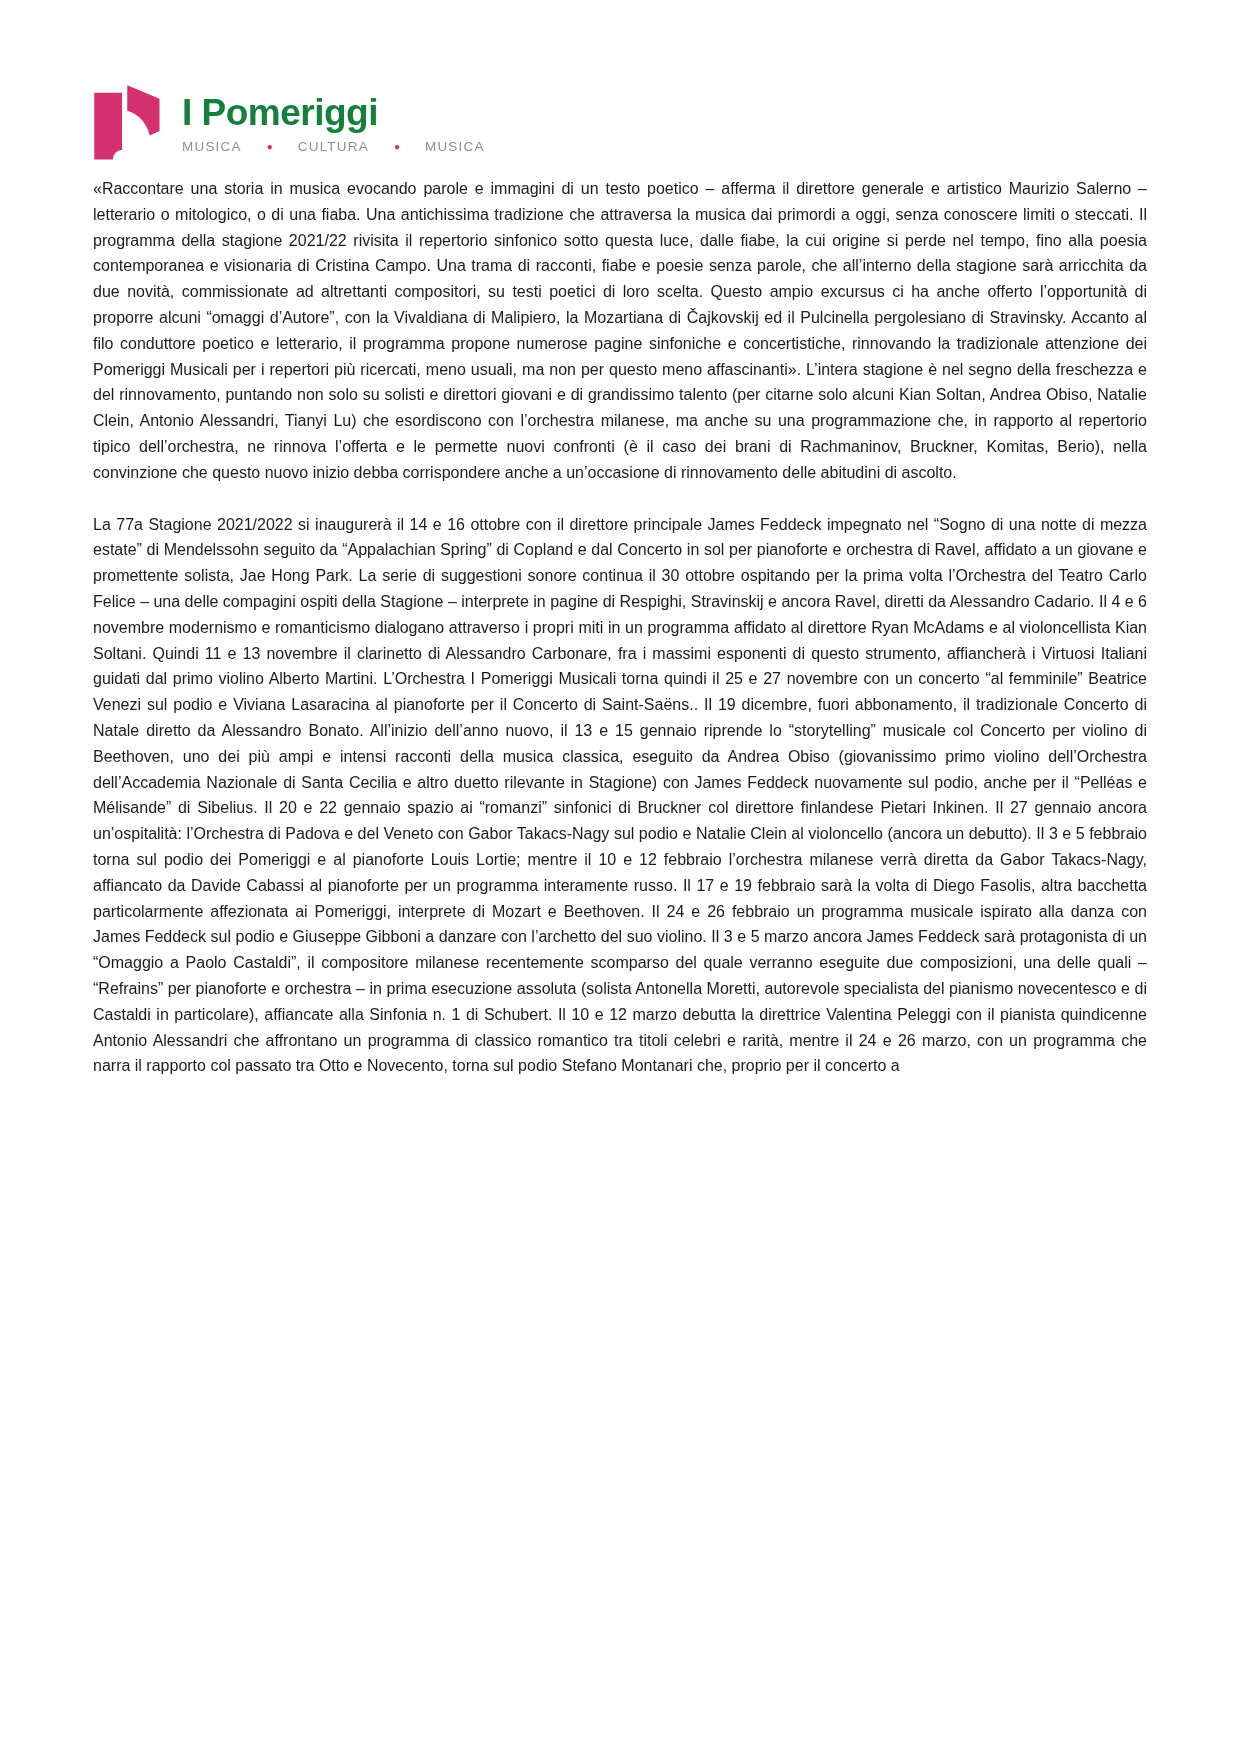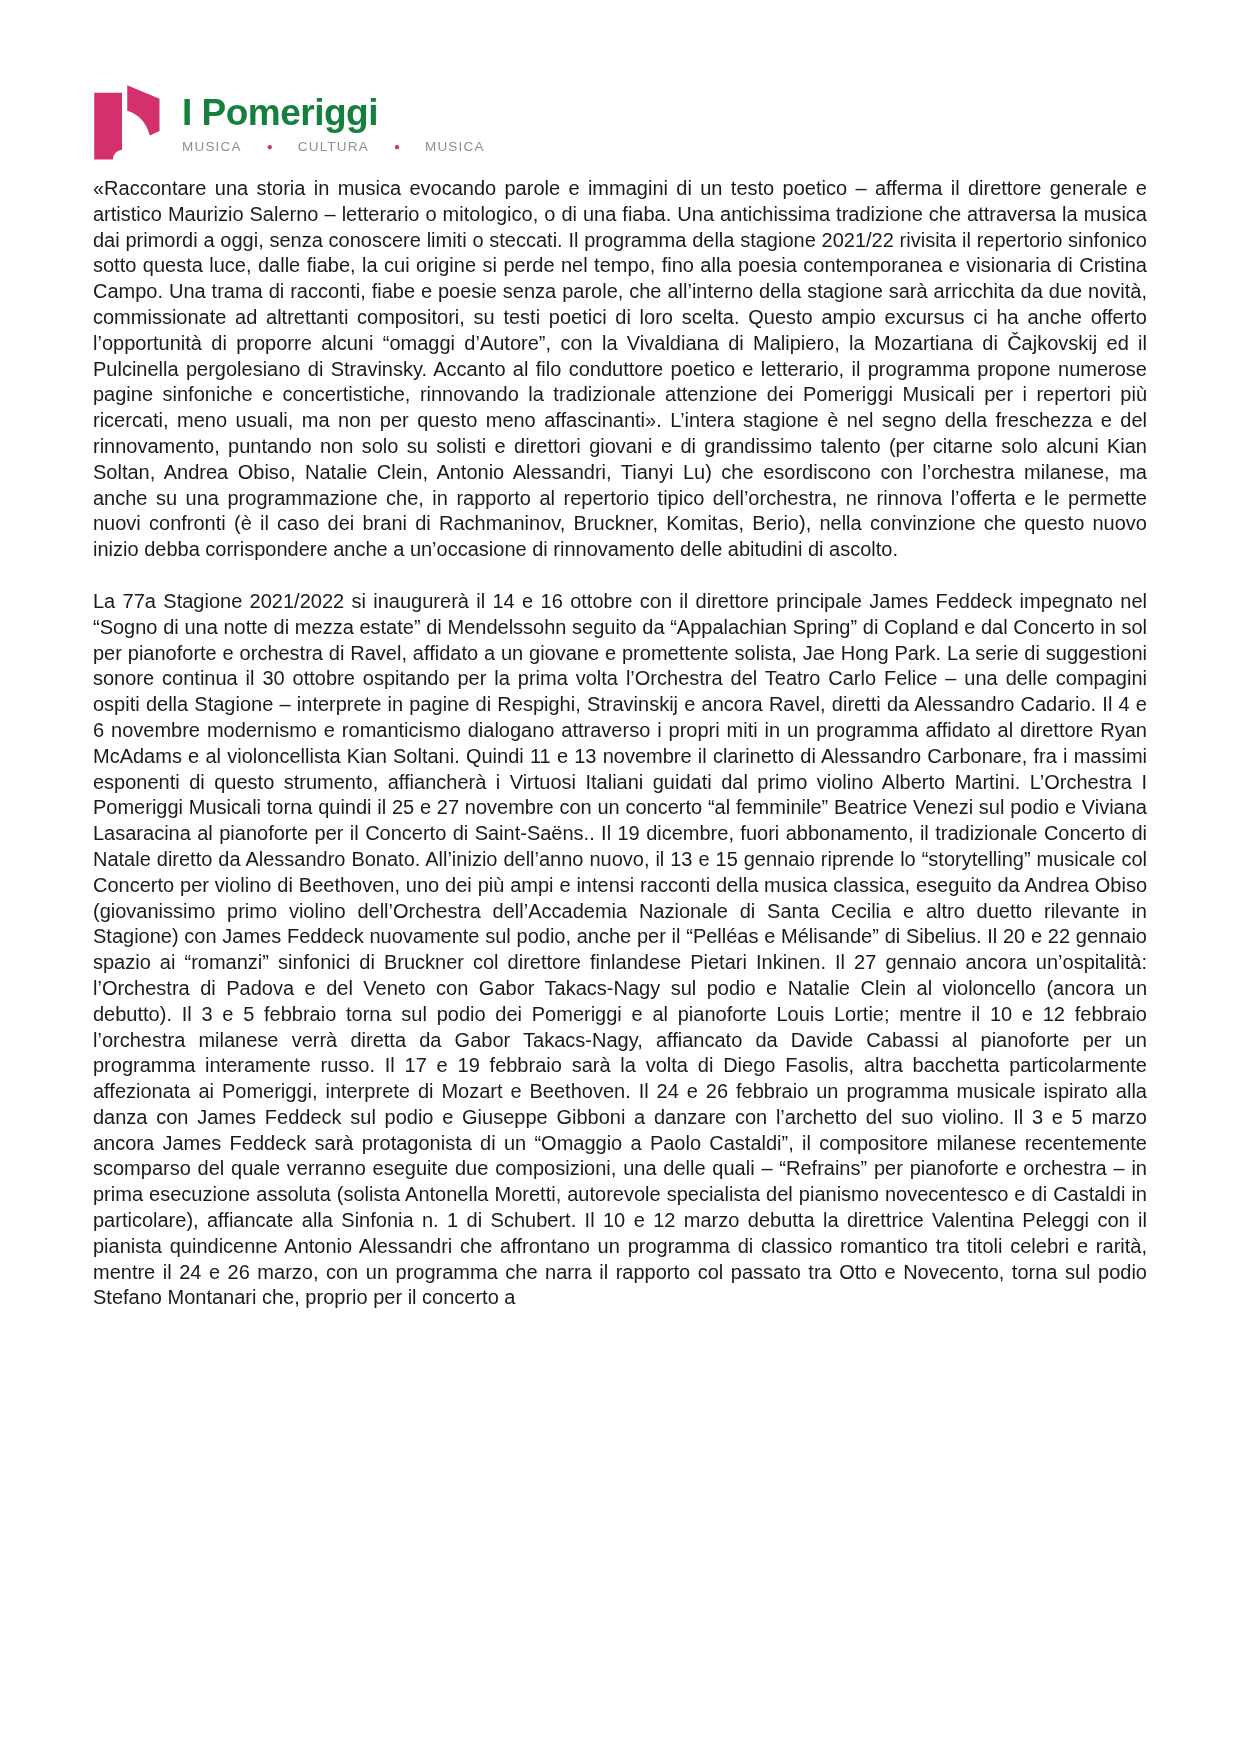"«Raccontare una storia in musica" .doc-body p { font-size: 20px -> 16px }
